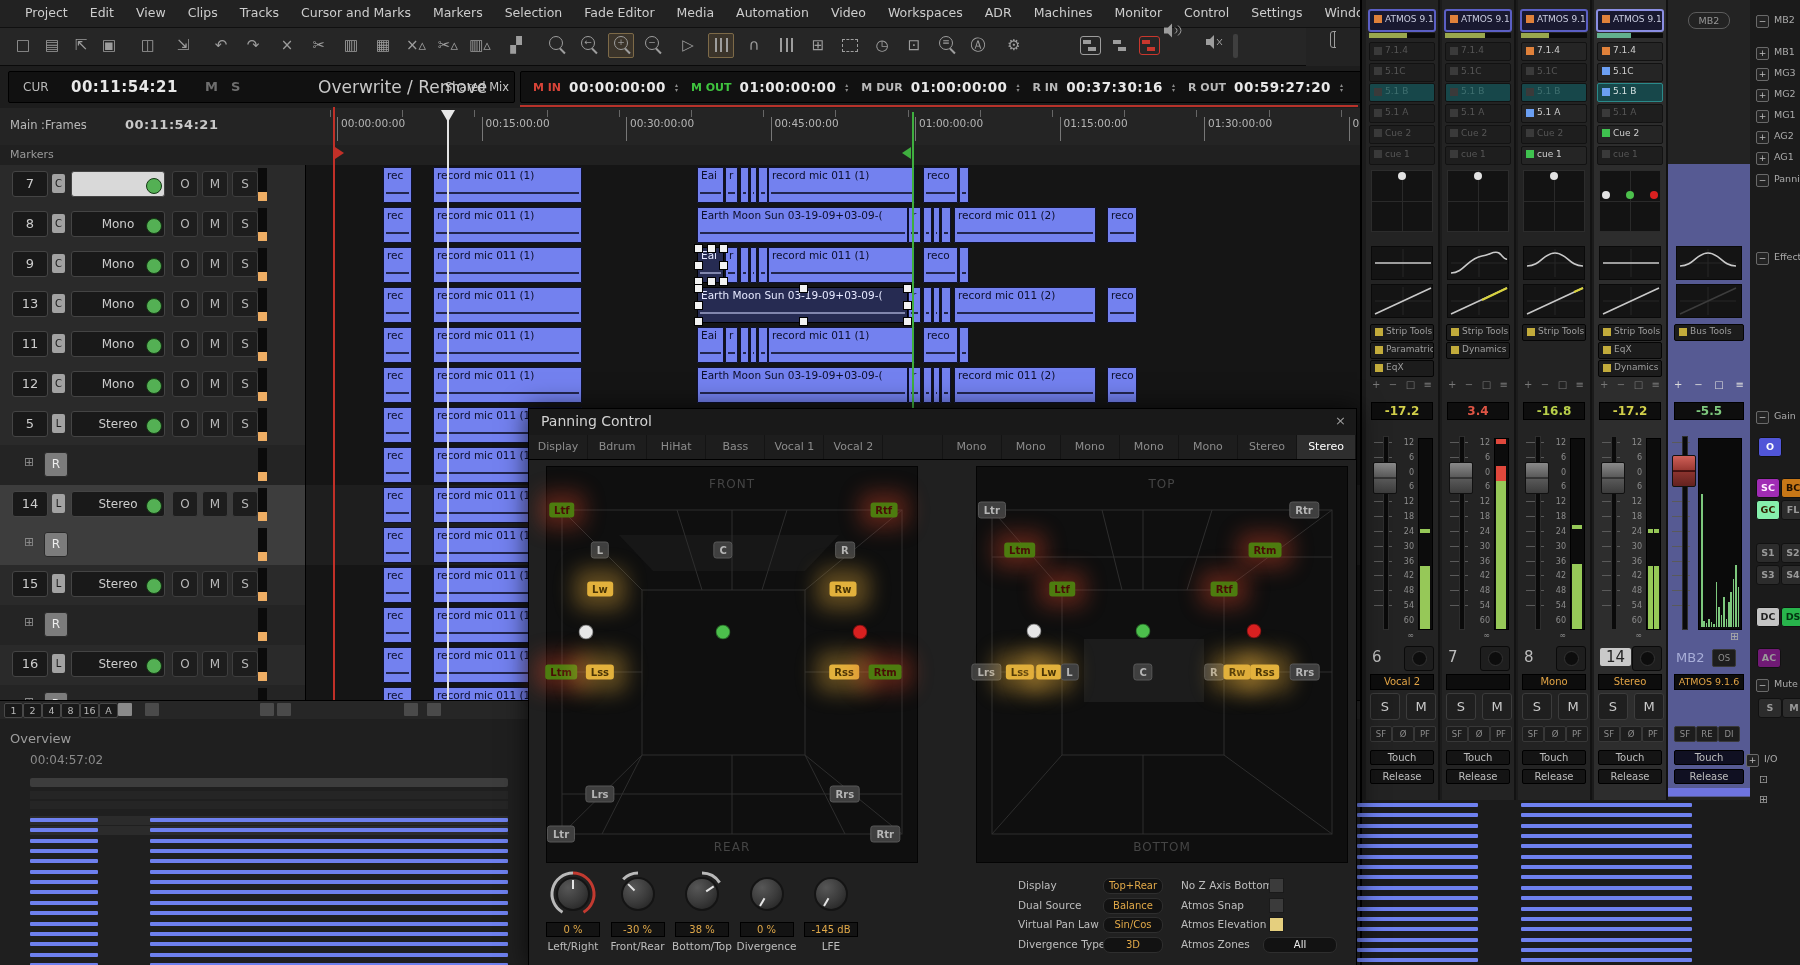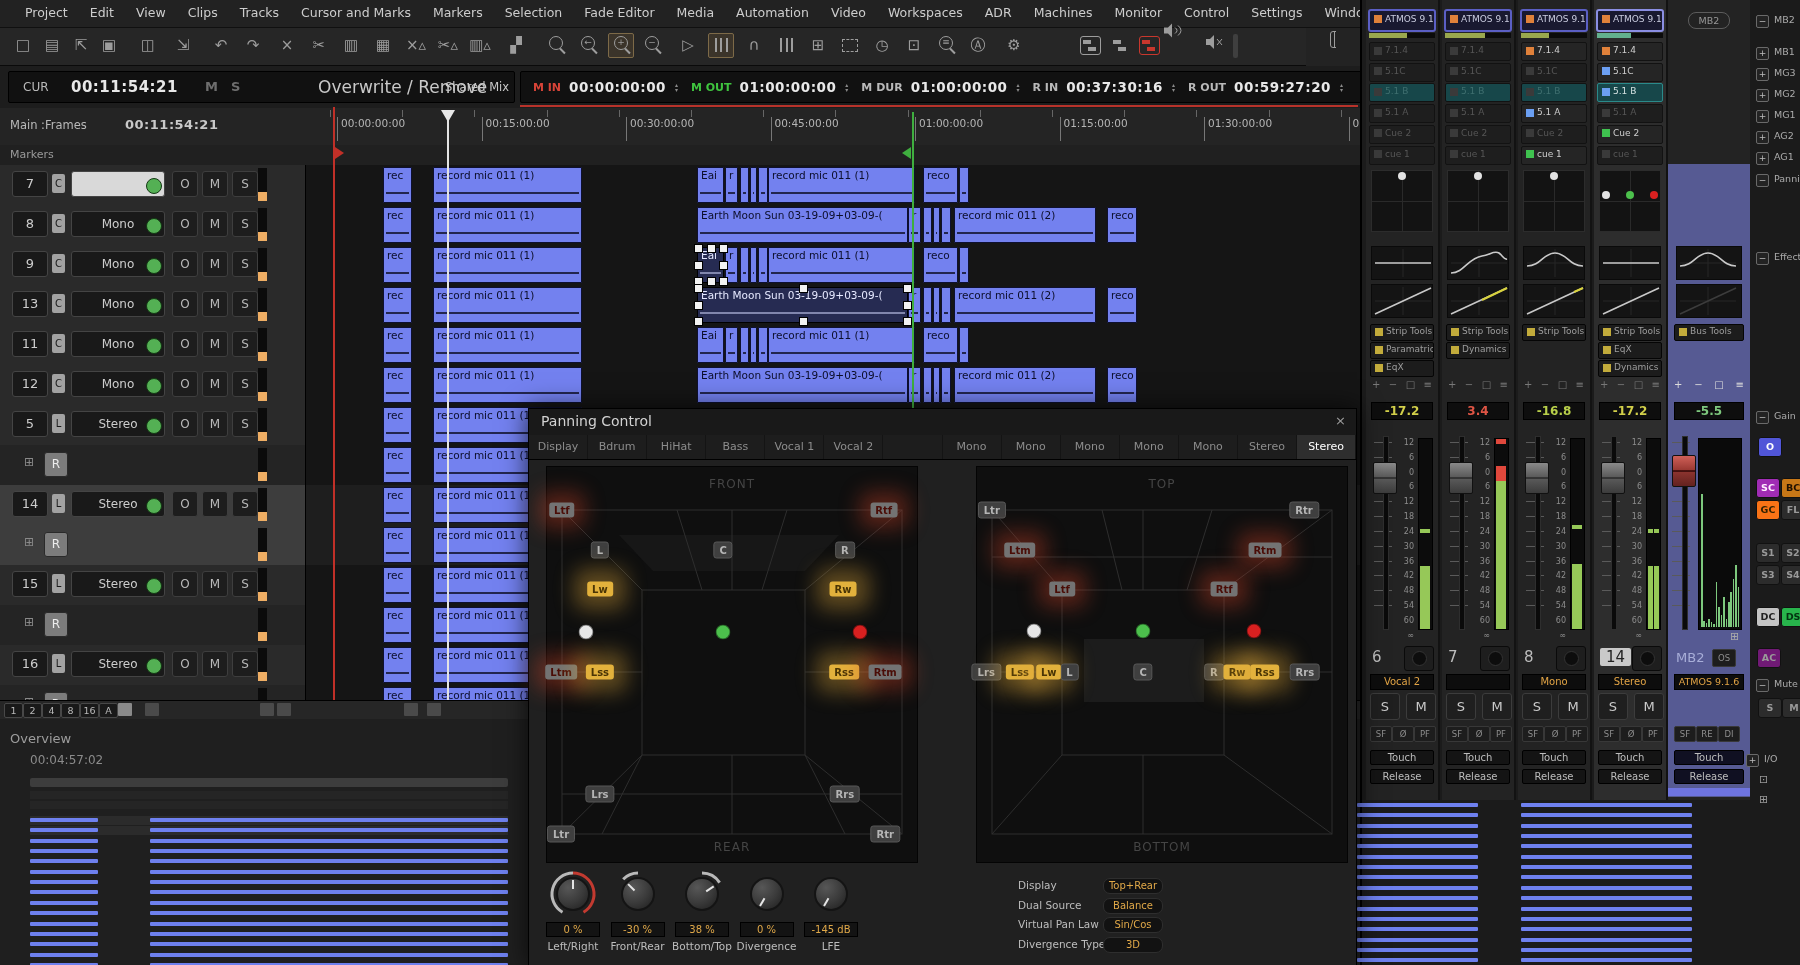"Ltf" .spk.red { background: #737373 -> #4d7c0f }
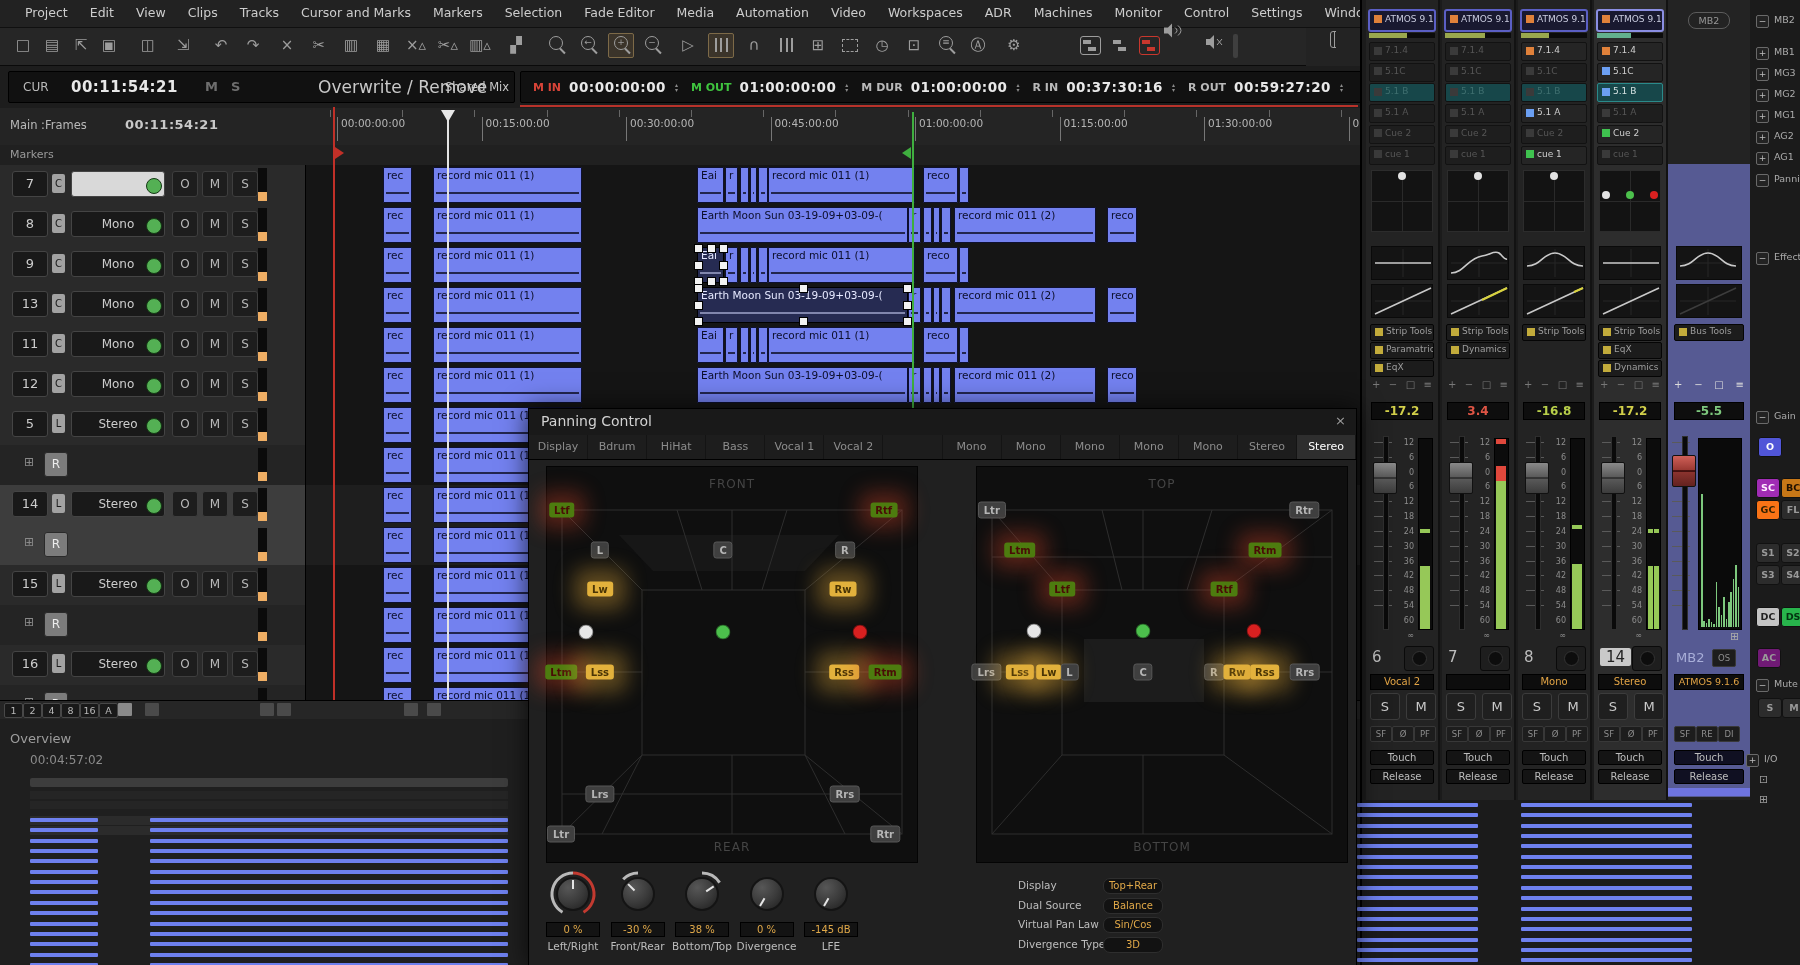"GC" div.railbtn { background: #f97316 -> #86efac }
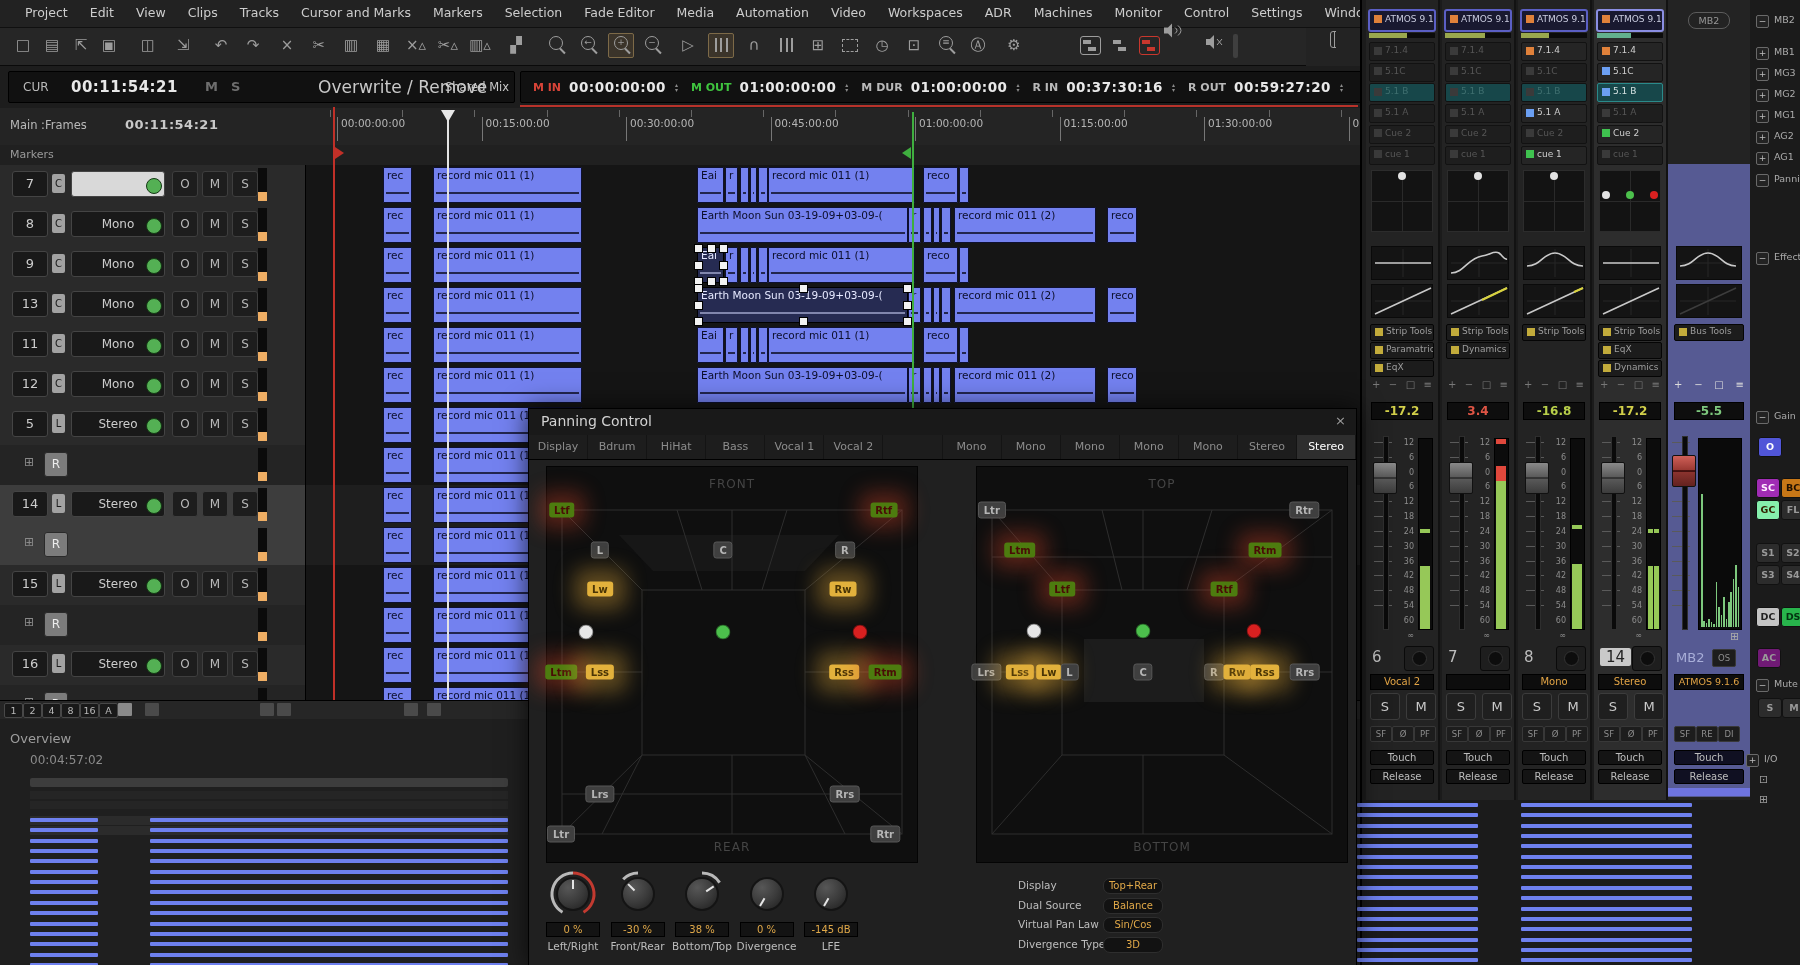"No Z Axis Bottom" div { html: none -> <div> <div> <div>No Z Axis Bottom</div> <div></div> </div> <div> <div>Atmos Snap</div> <div></div> </div> <div> <div>Atmos Elevation</div> <div></div> </div> <div> <div>Atmos Zones</div> <div>All</div> </div> </div> }
